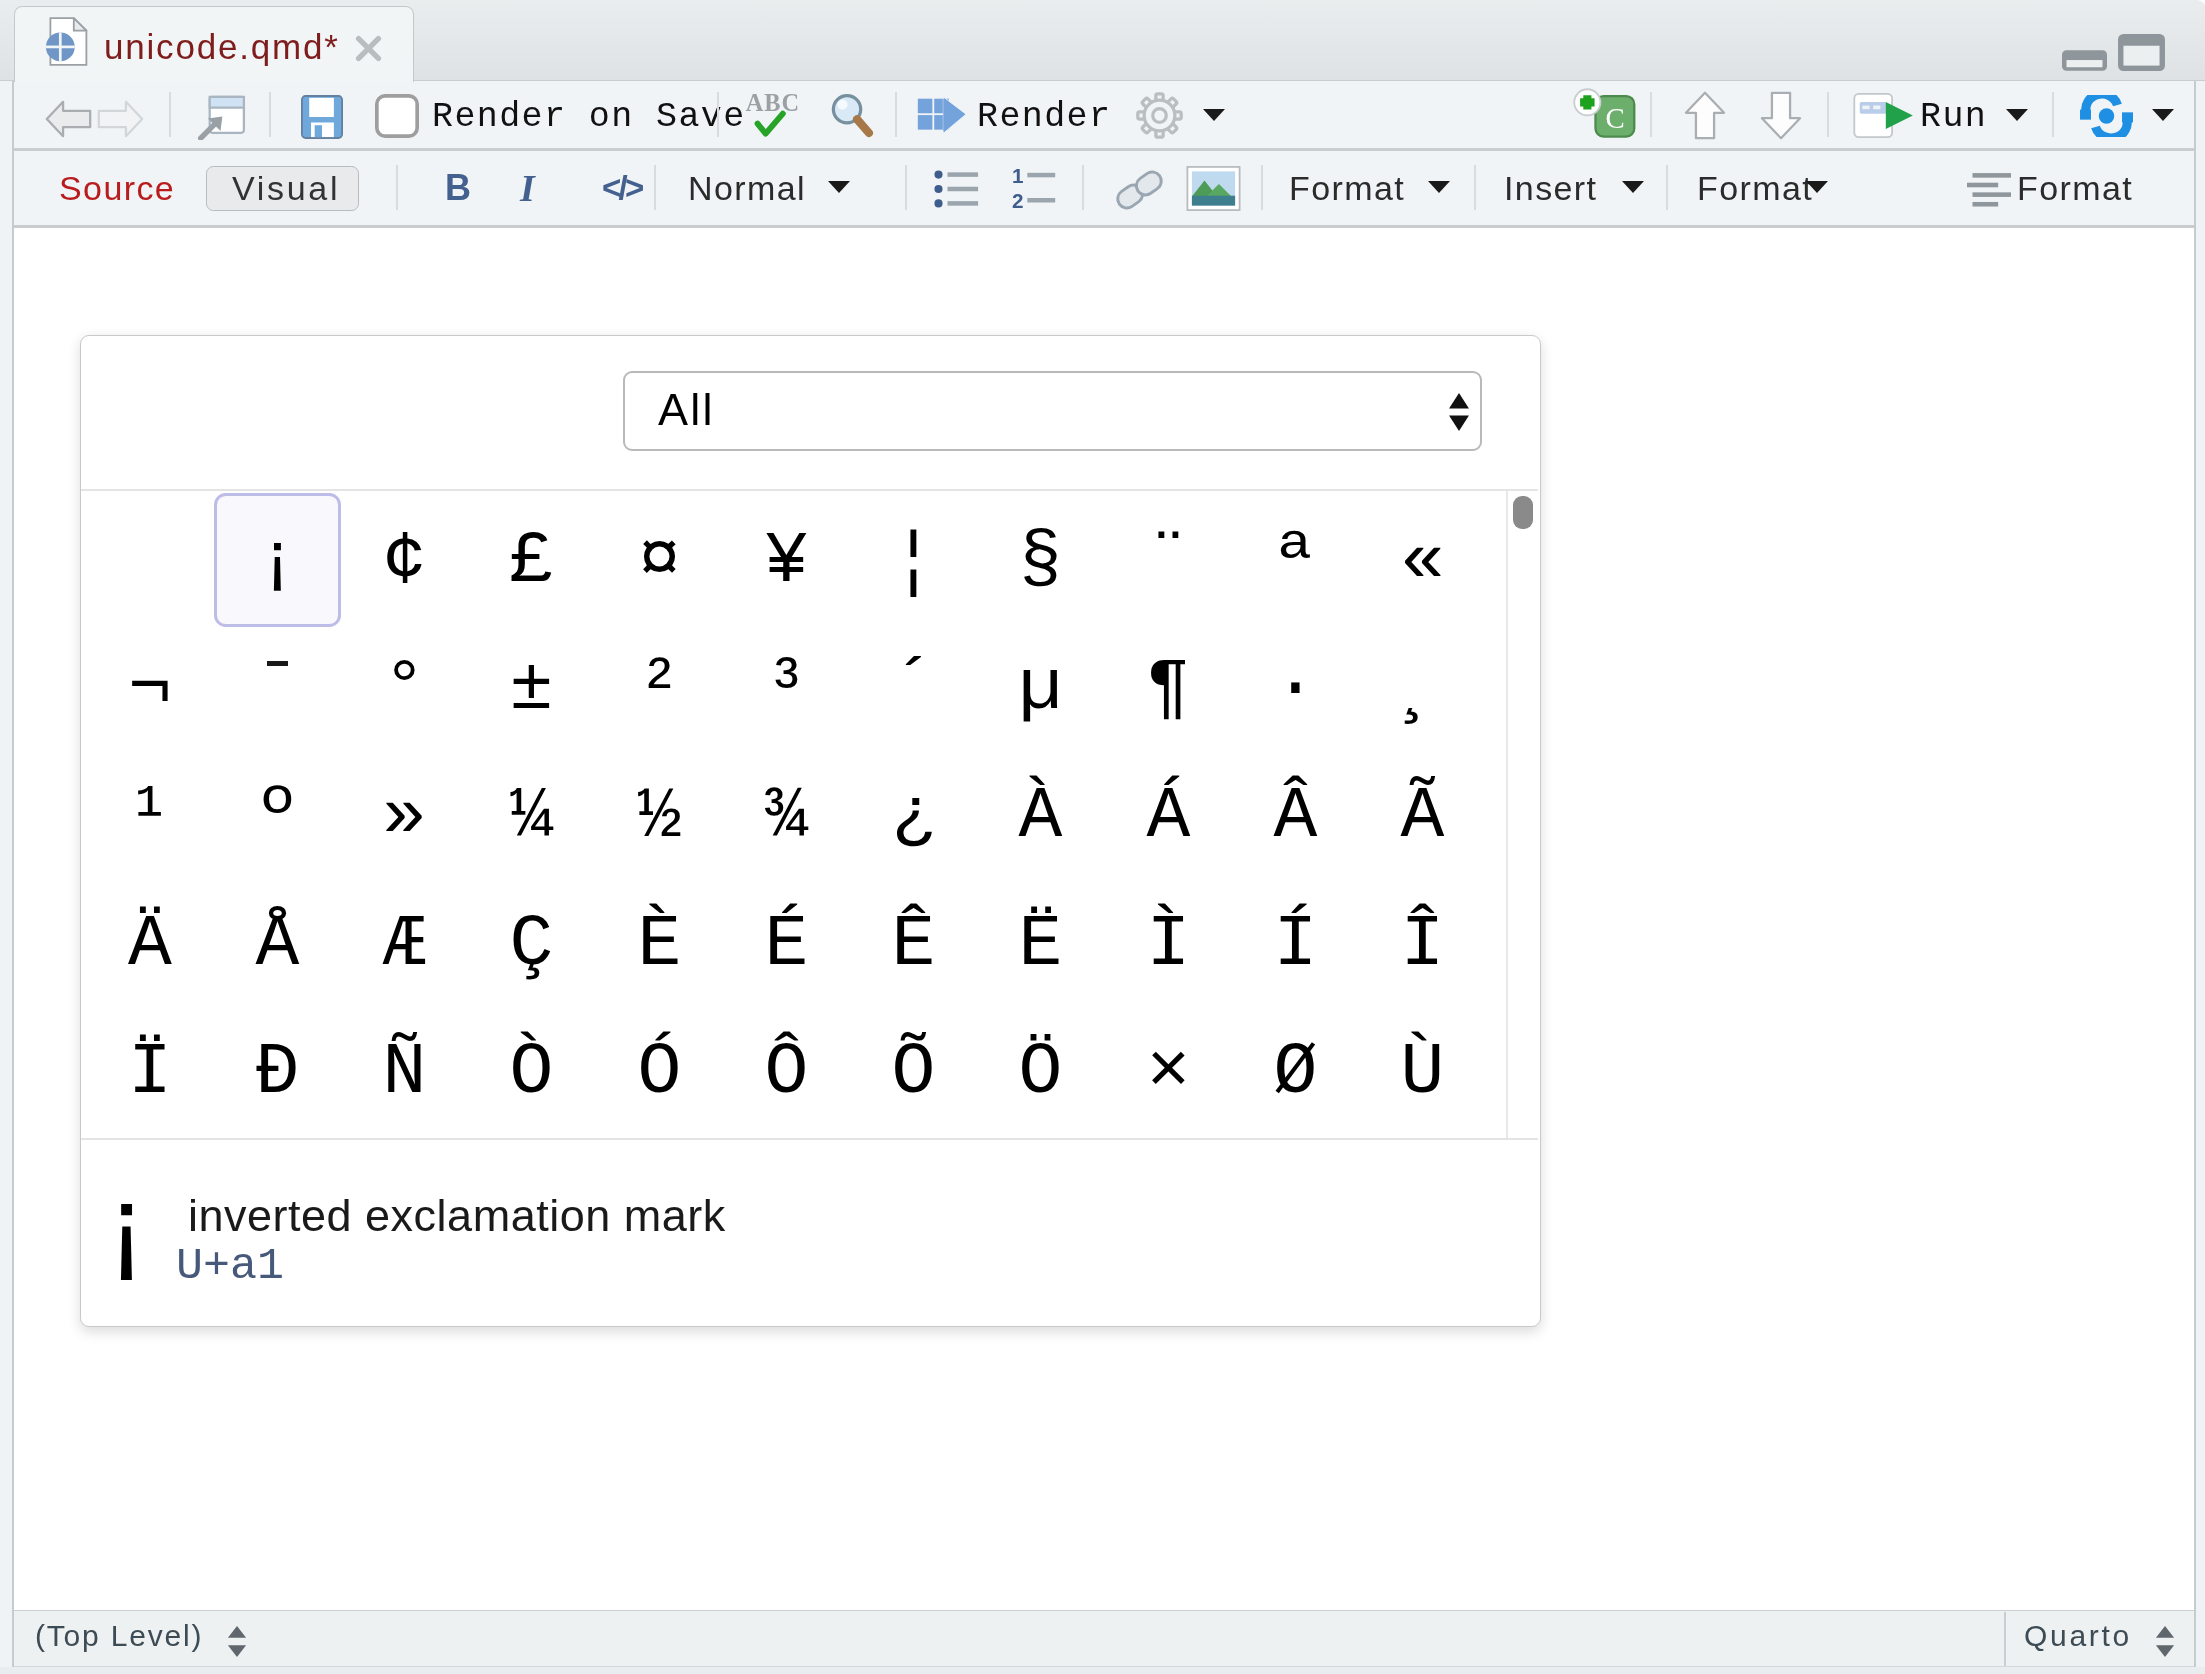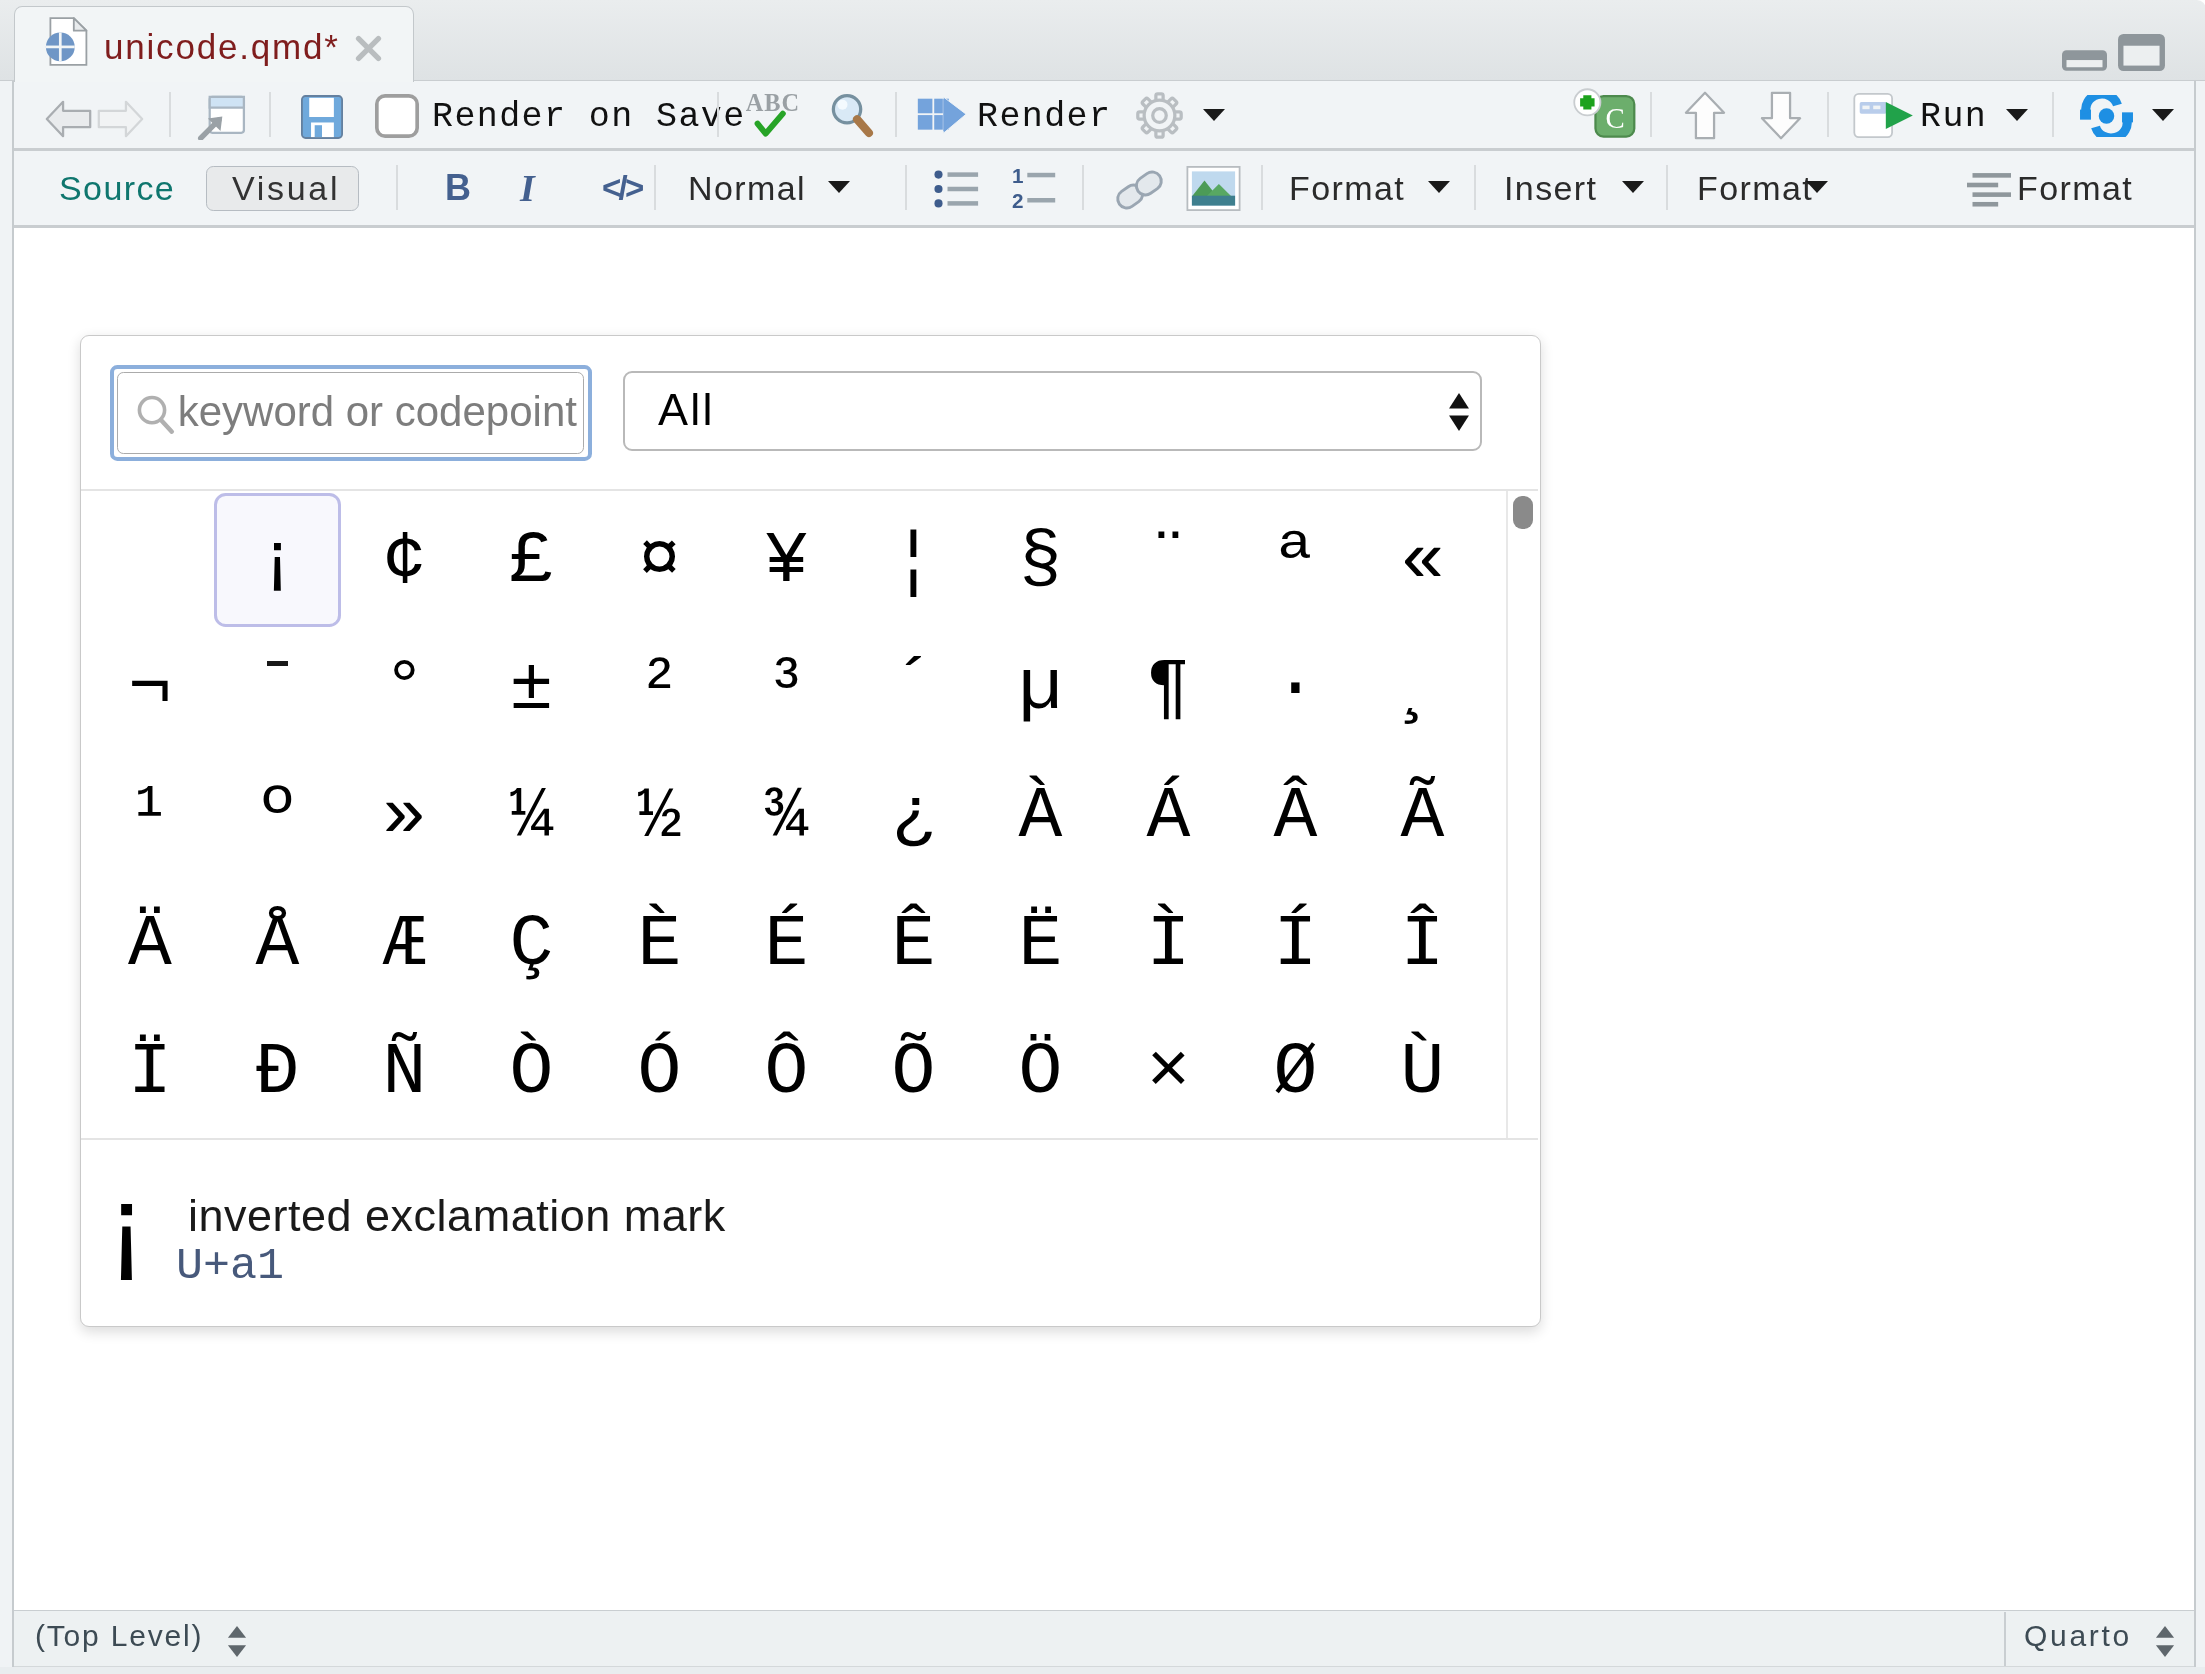"Source" div.abs { color: #0f766e -> #b91c1c }
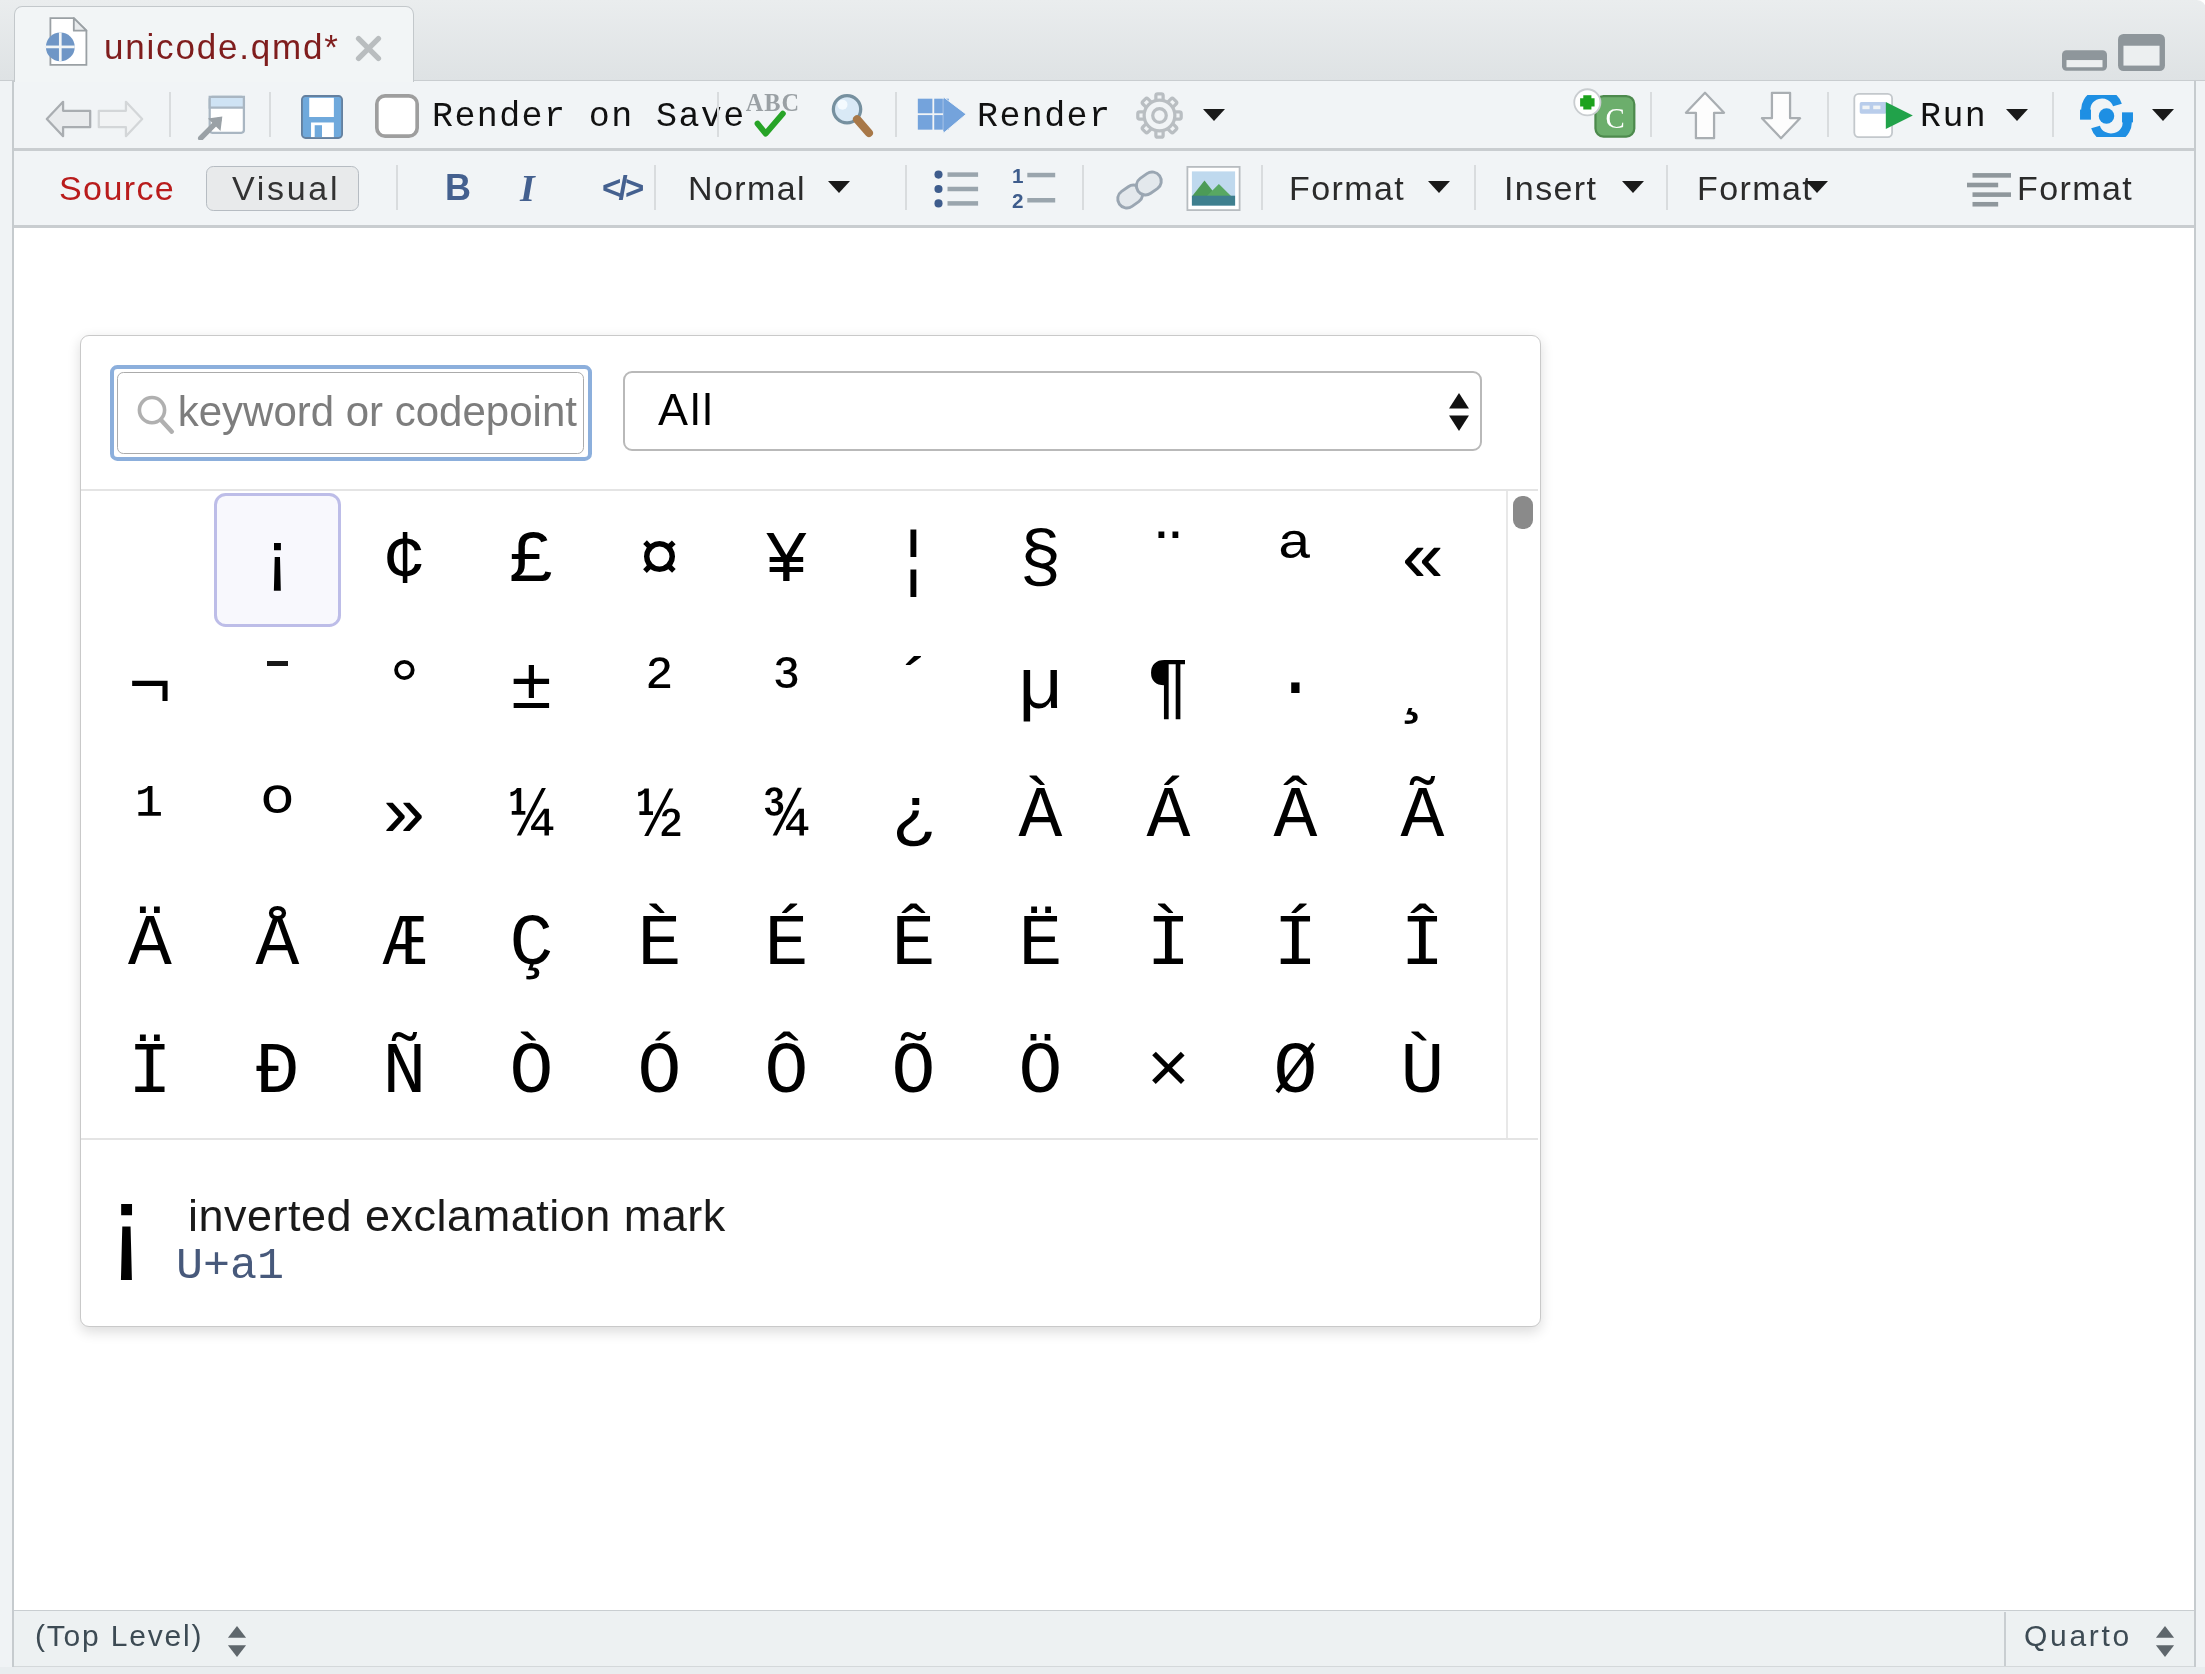"keyword or codepoint" div.abs { html: <div> <div> <svg> <circle></circle> <path></path> </svg> <div>keyword or codepoint</div> </div> </div> -> none }
